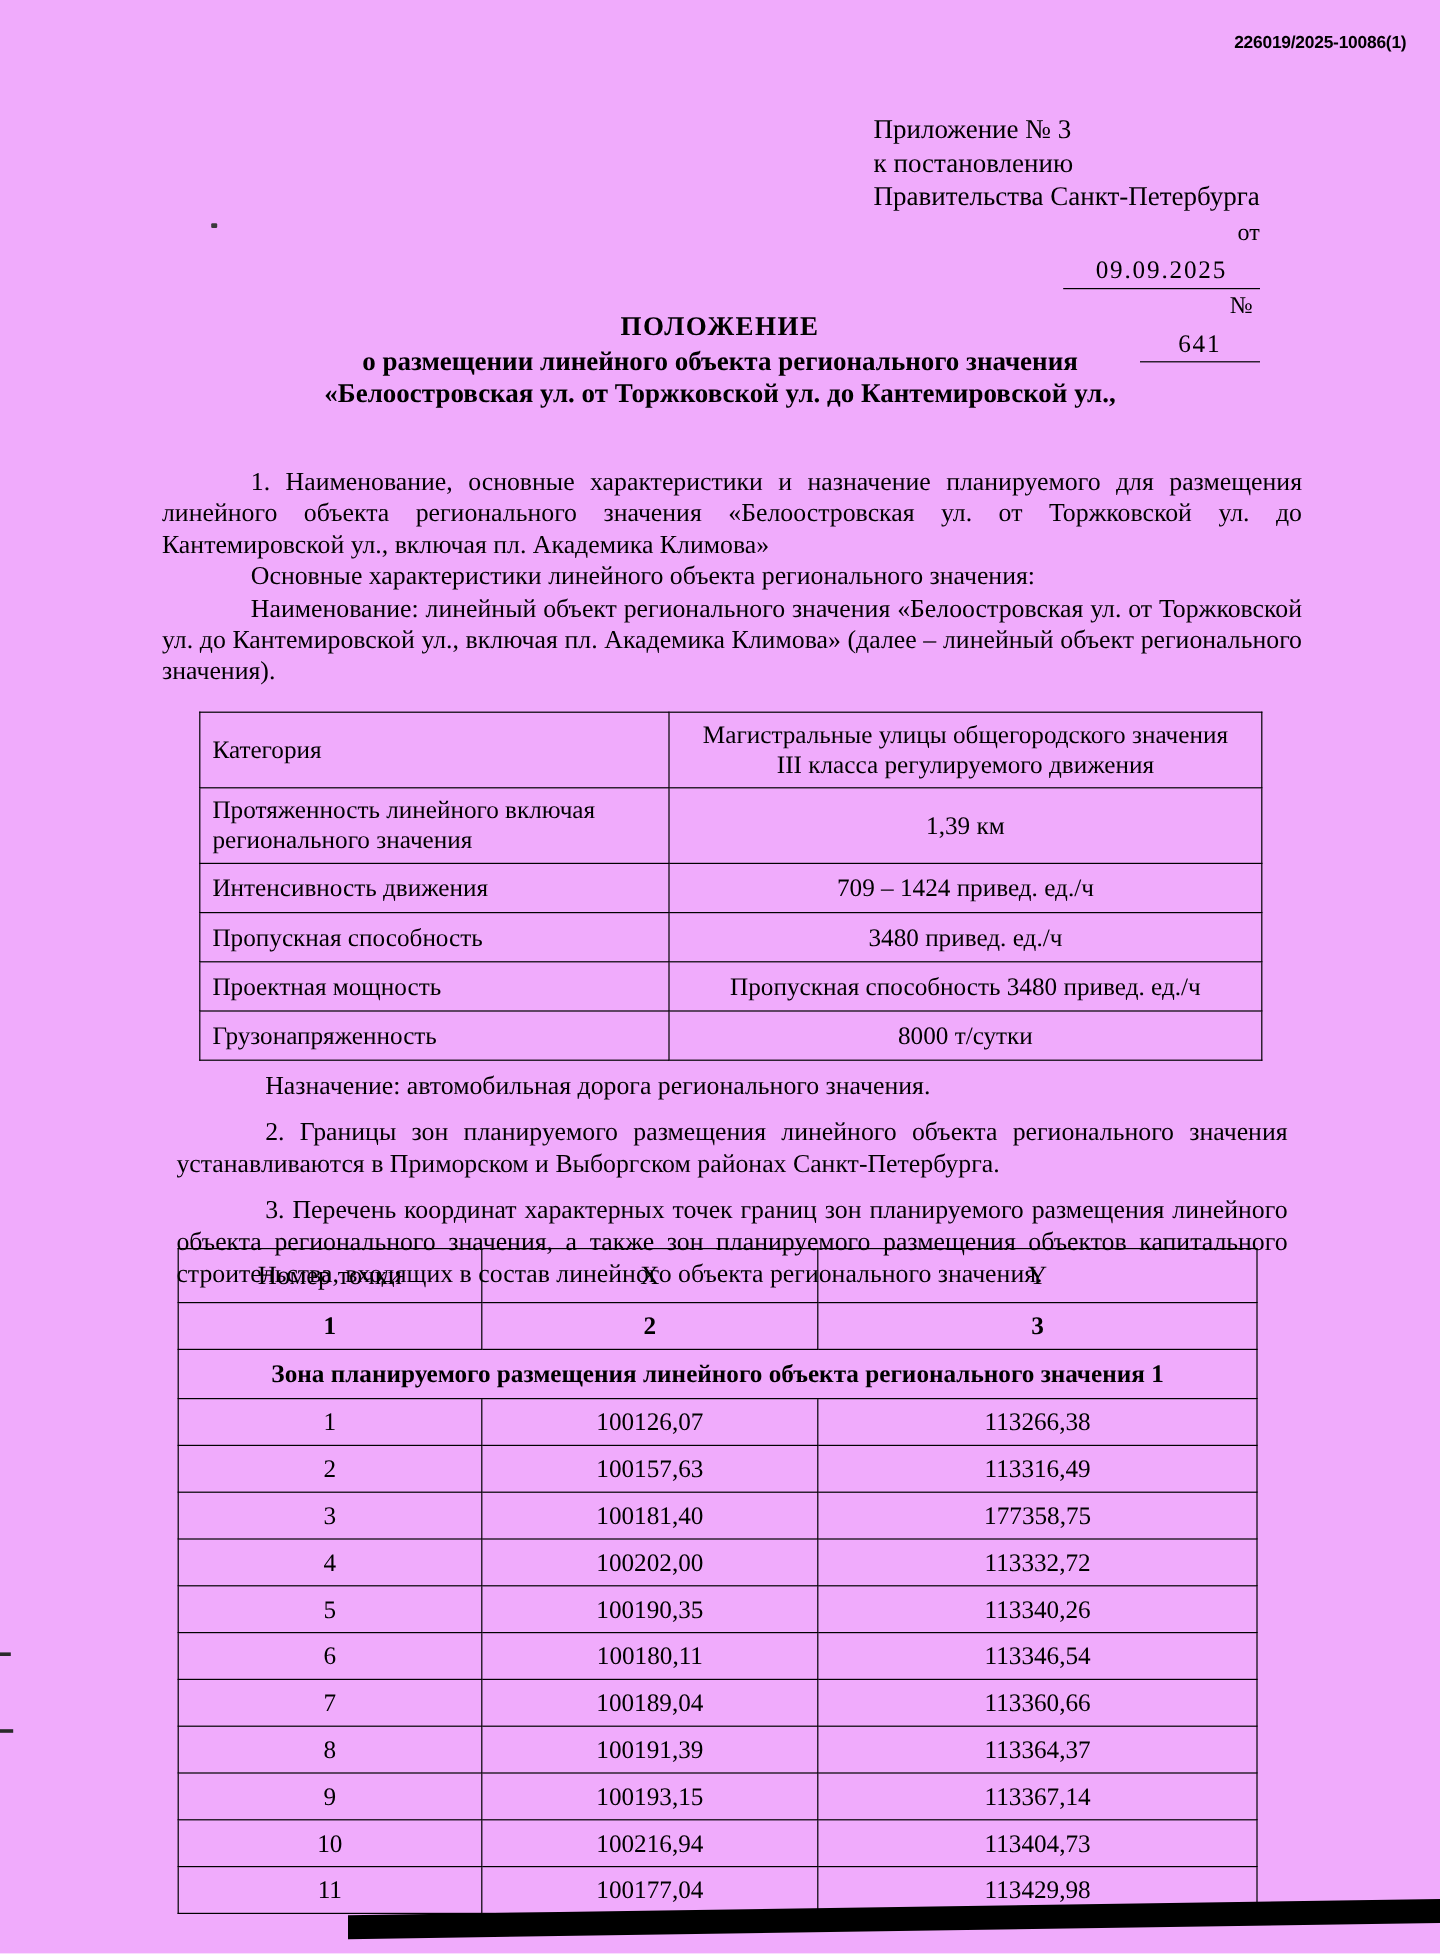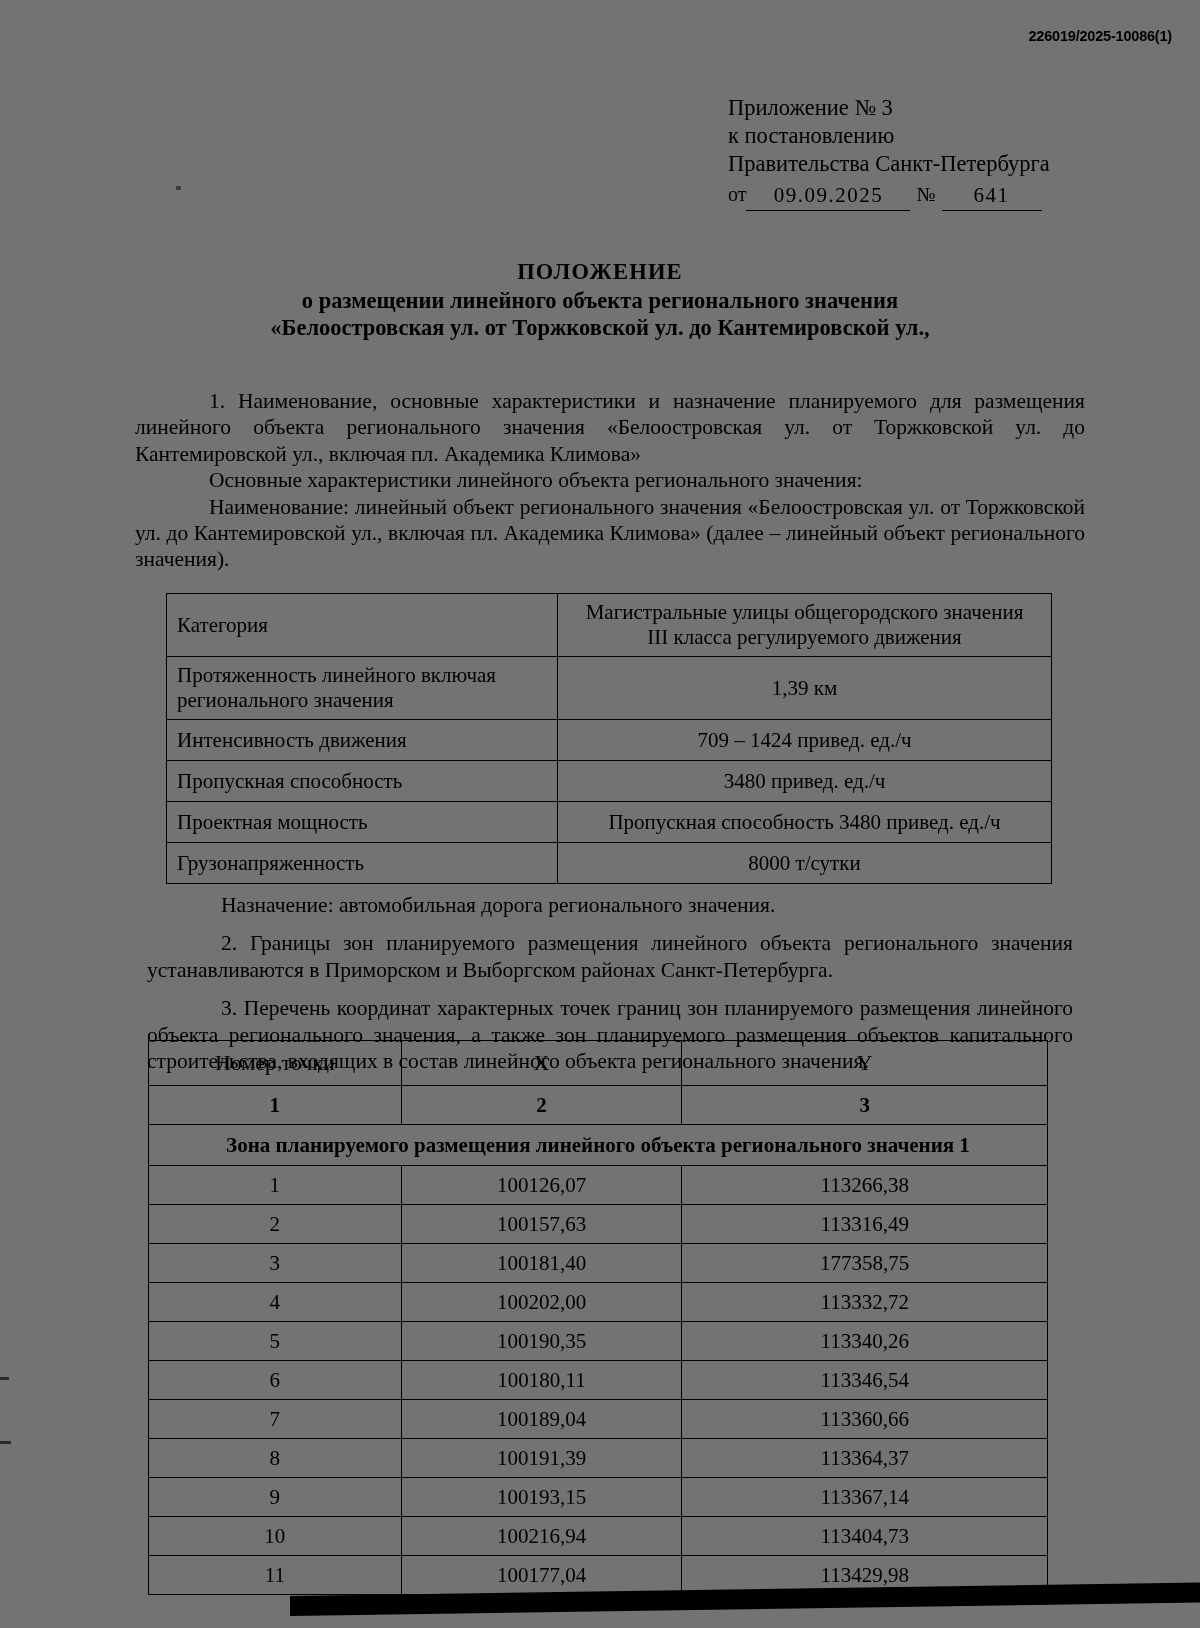"226019/2025-10086(1)" .page { background: #737373 -> #f0abfc }
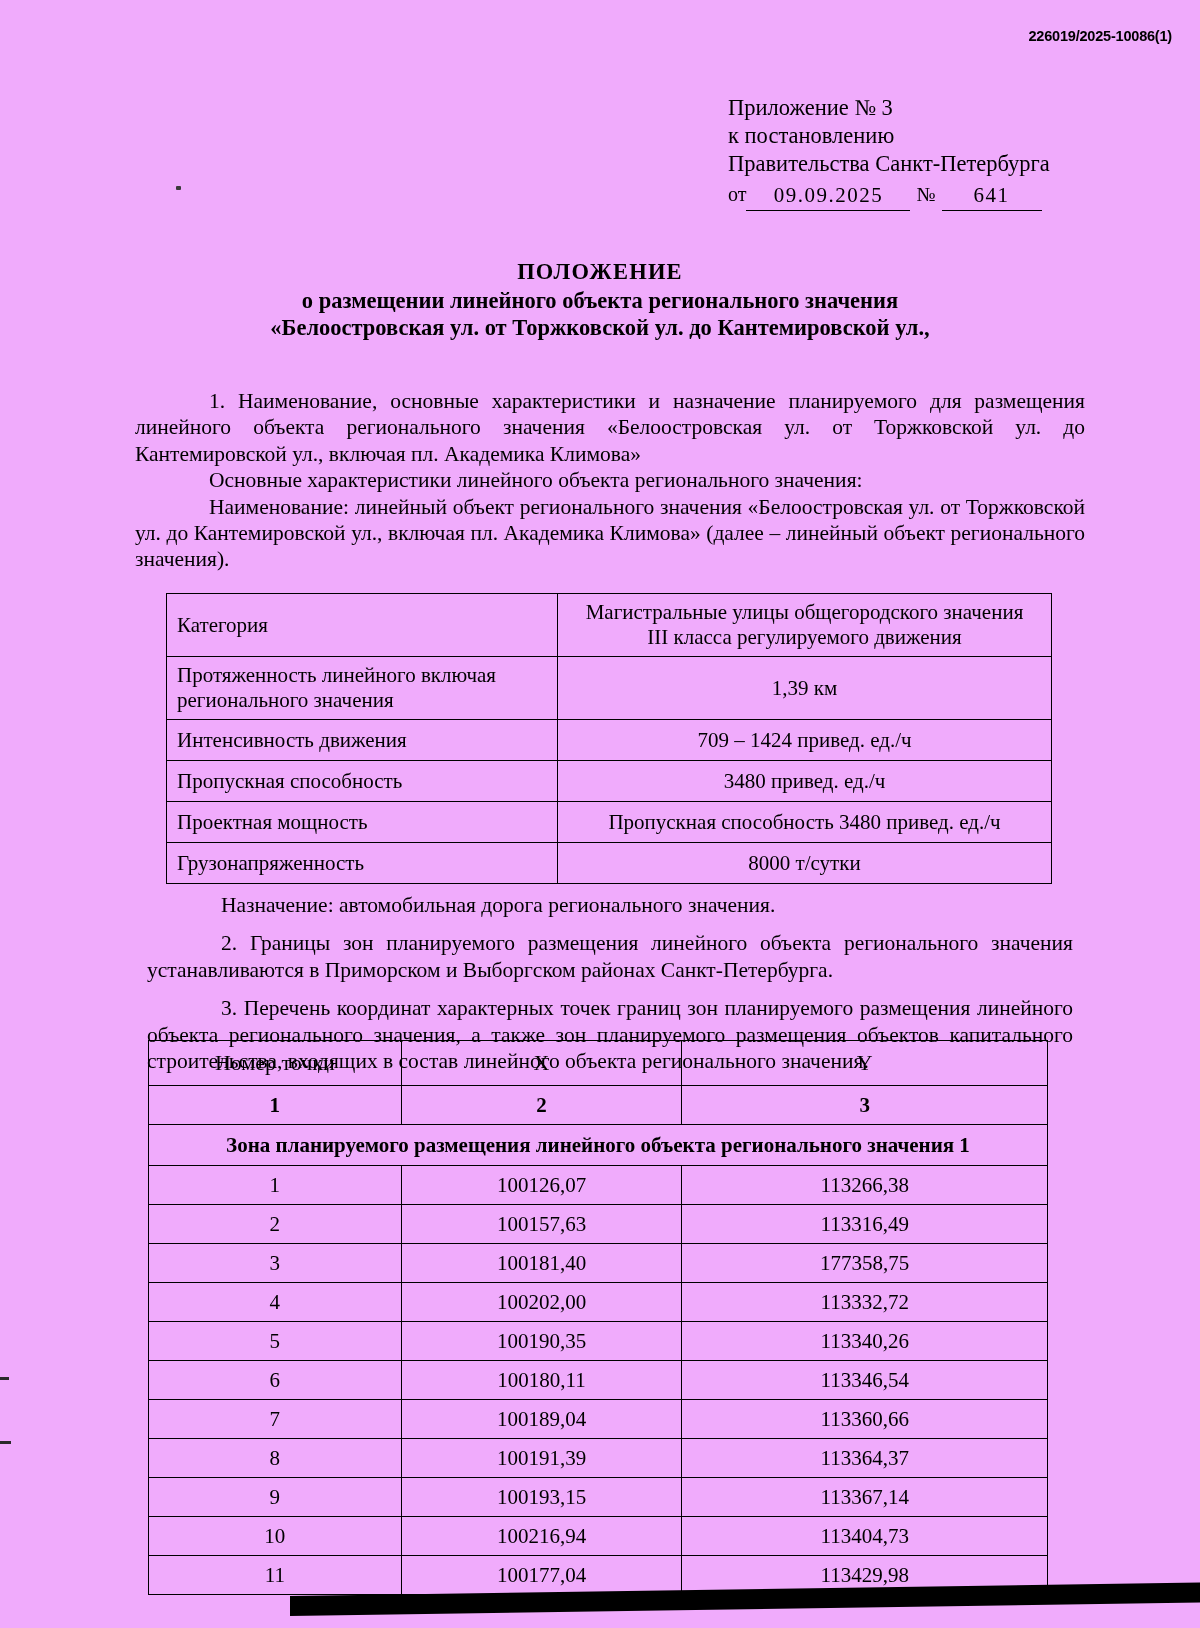"от" .date-row { flex-direction: none -> column }
